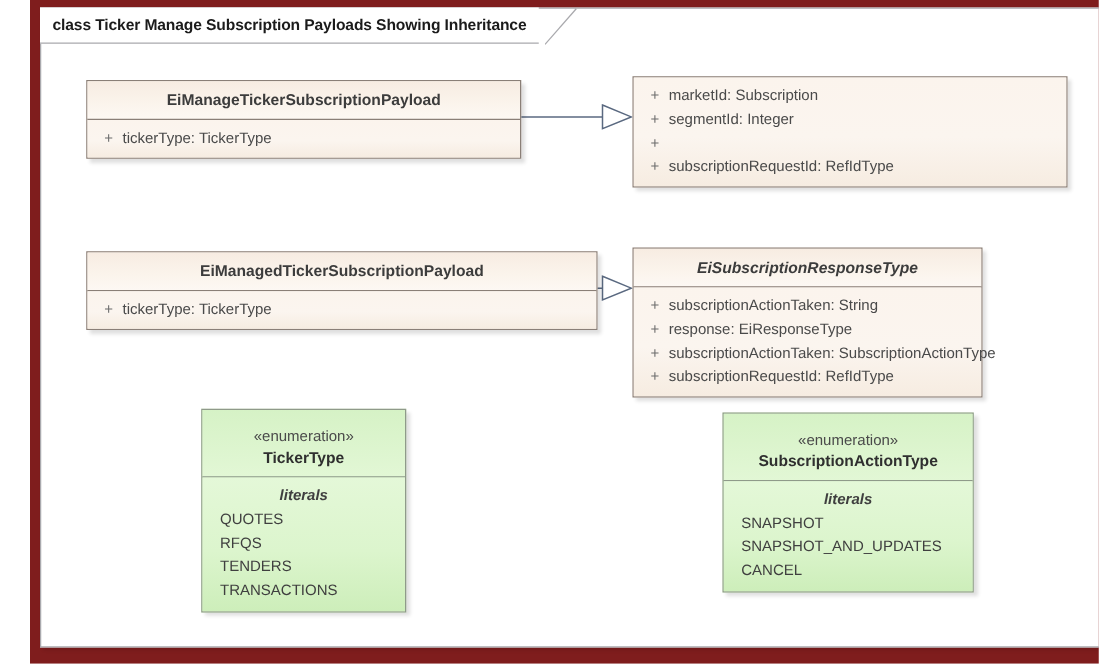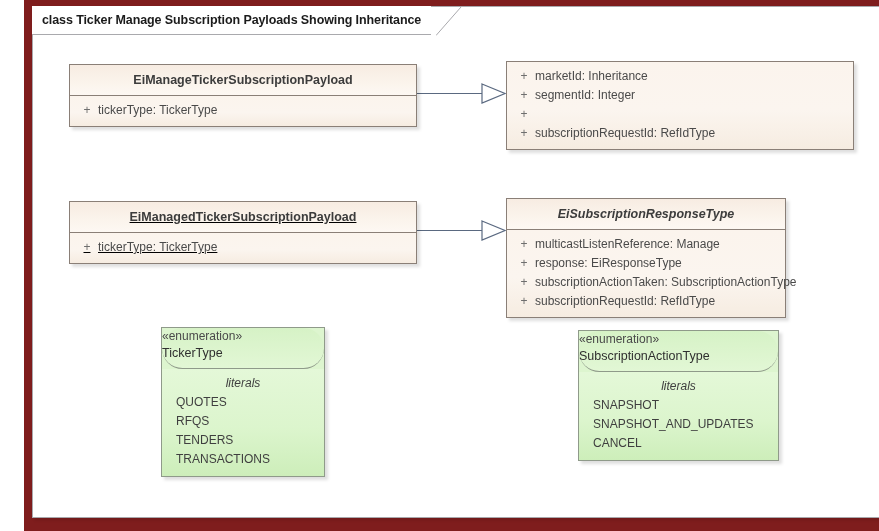"marketId: Inheritance" span.attr-text { text: Inheritance -> Subscription }
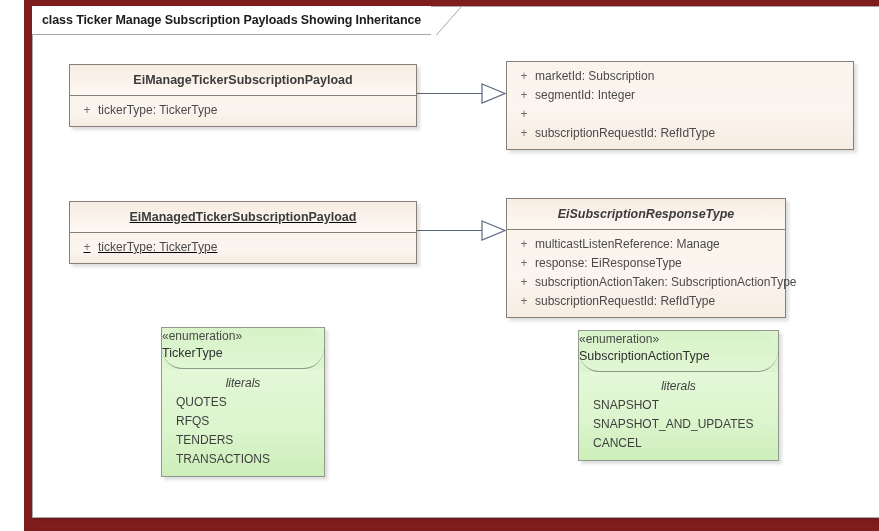"EiManagedTickerSubscriptionPayload" div.node { text-decoration: underline -> none; width: 348px -> 409px }
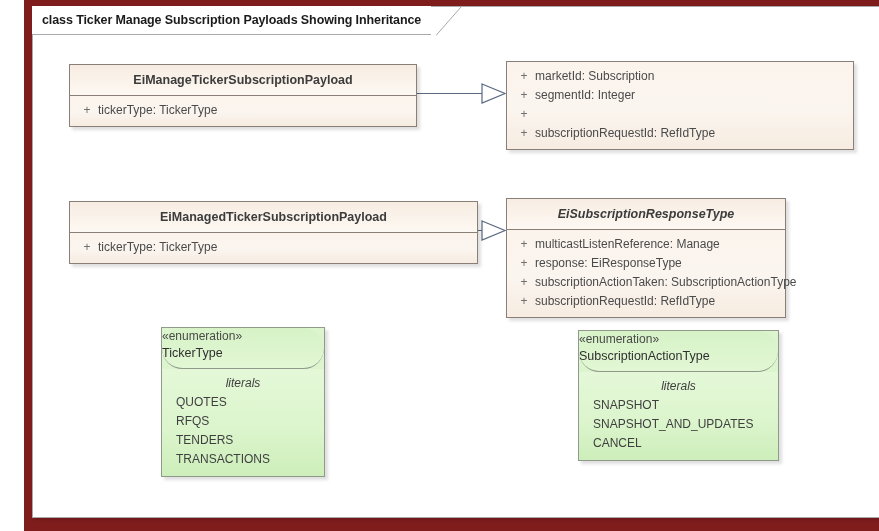"multicastListenReference: Manage" span.attr-text { text: multicastListenReference: Manage -> subscriptionActionTaken: String }
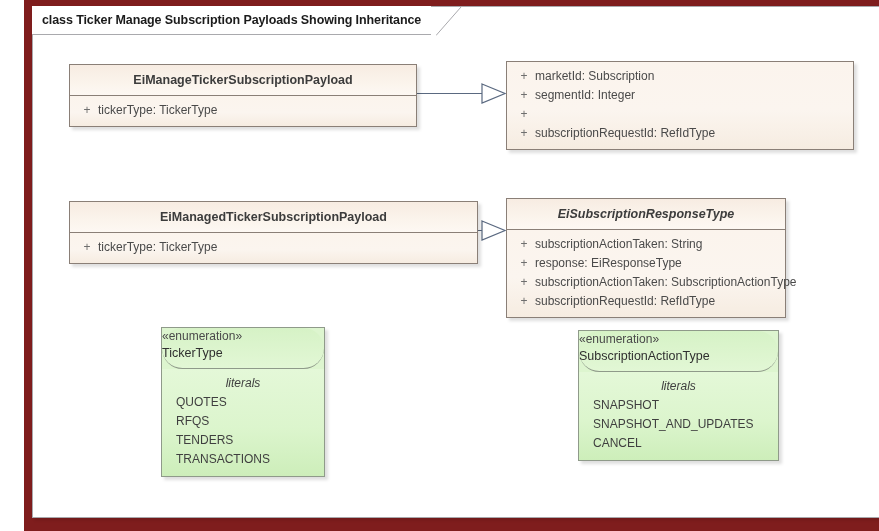"«enumeration»" .enum-header { border-radius: 23px -> none; padding: 0 0 6px 0 -> 13px 0 6px 0; text-align: left -> center }
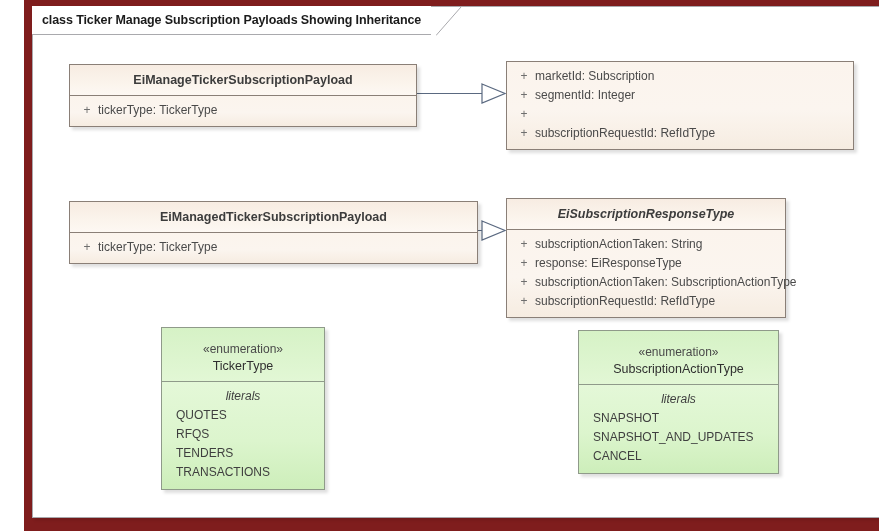"TickerType" .enum-name { font-weight: normal -> bold }
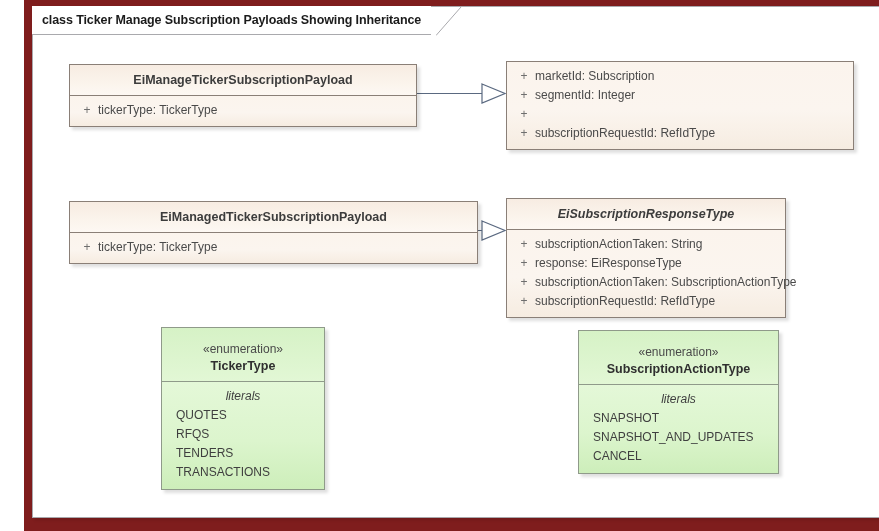"literals" .enum-literals-label { font-weight: none -> bold }
